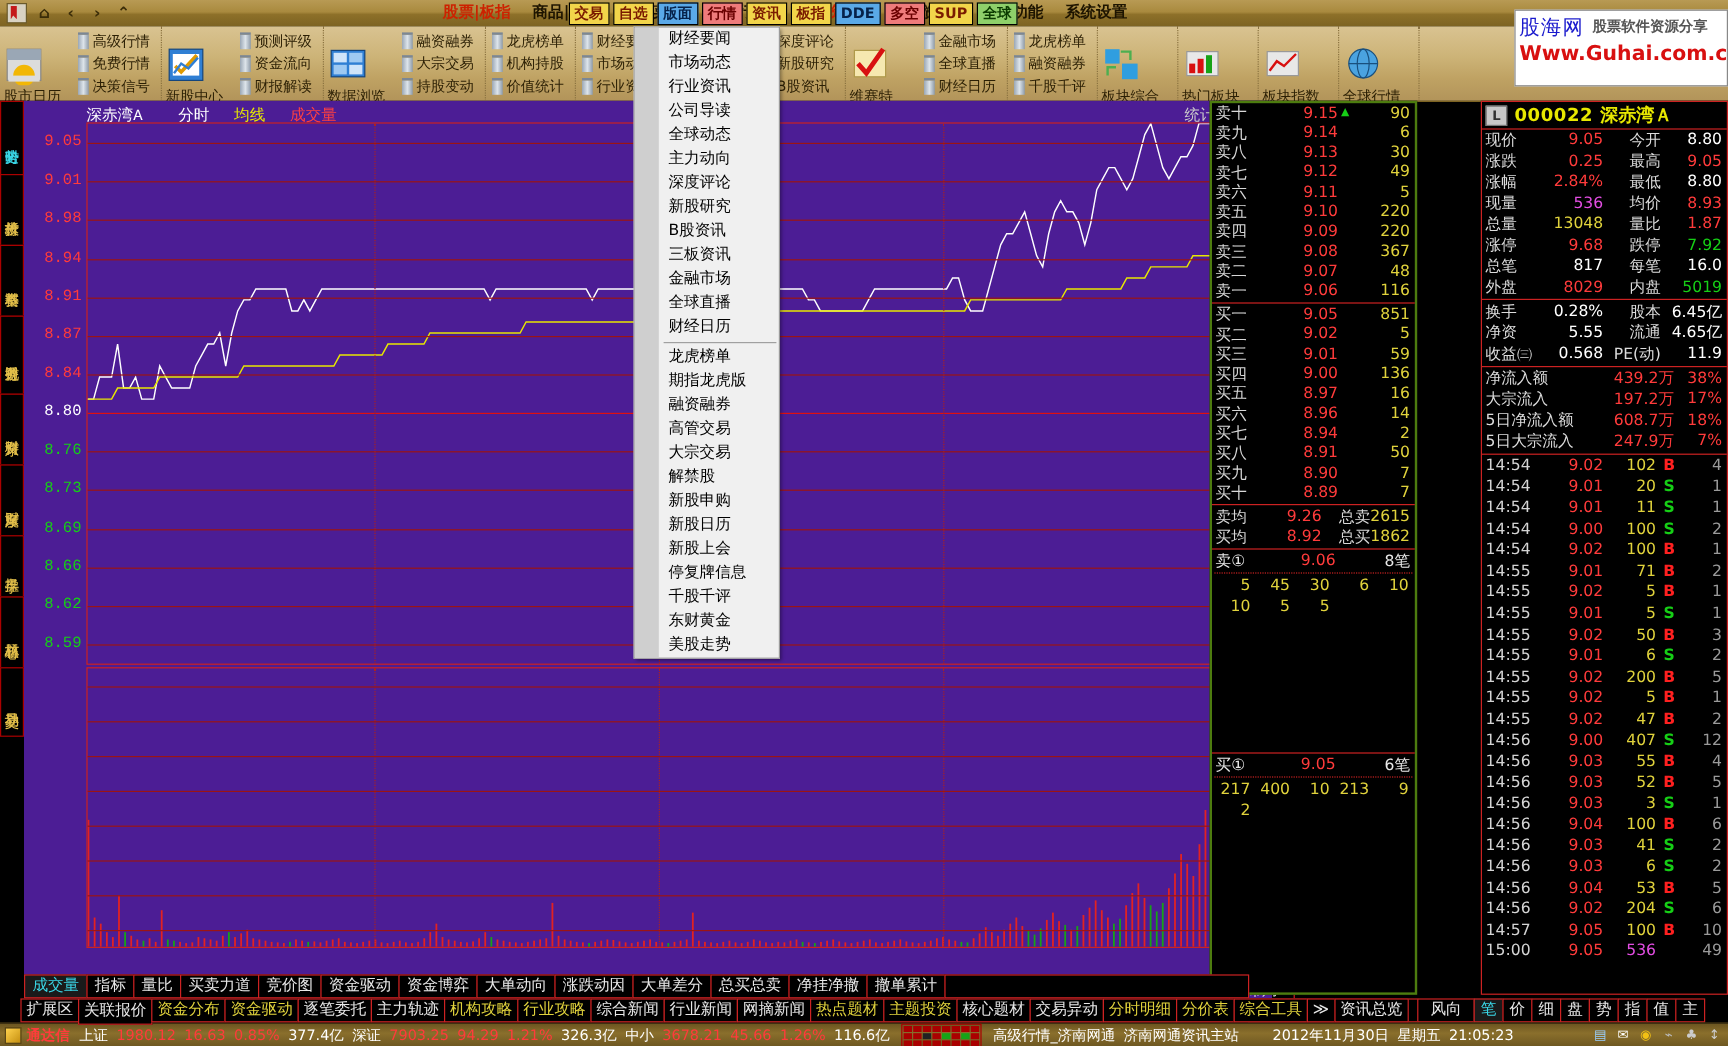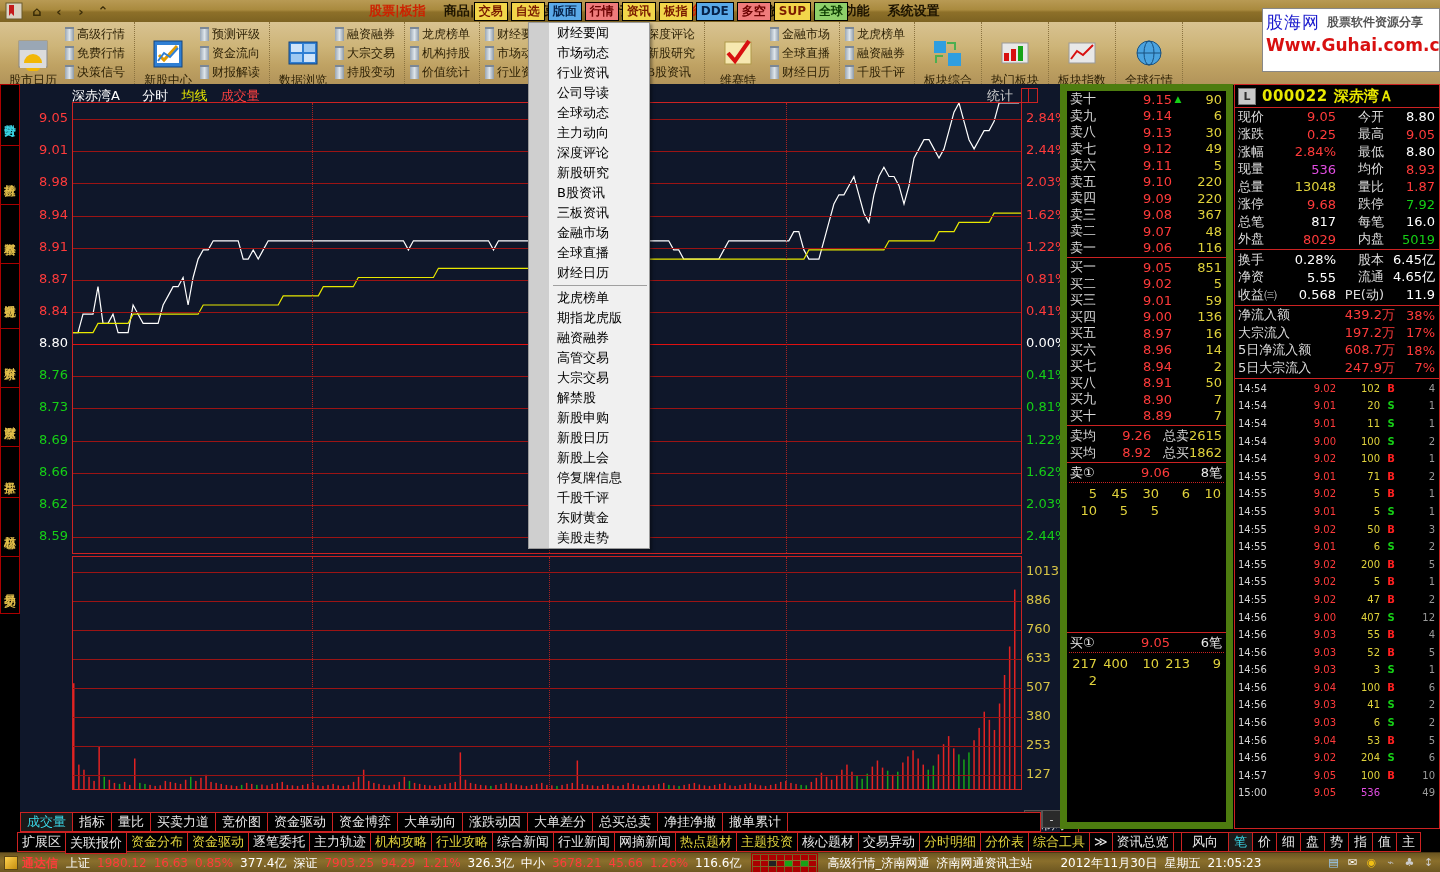"高级行情" .colcmds { font-family: Liberation Serif, serif -> none }
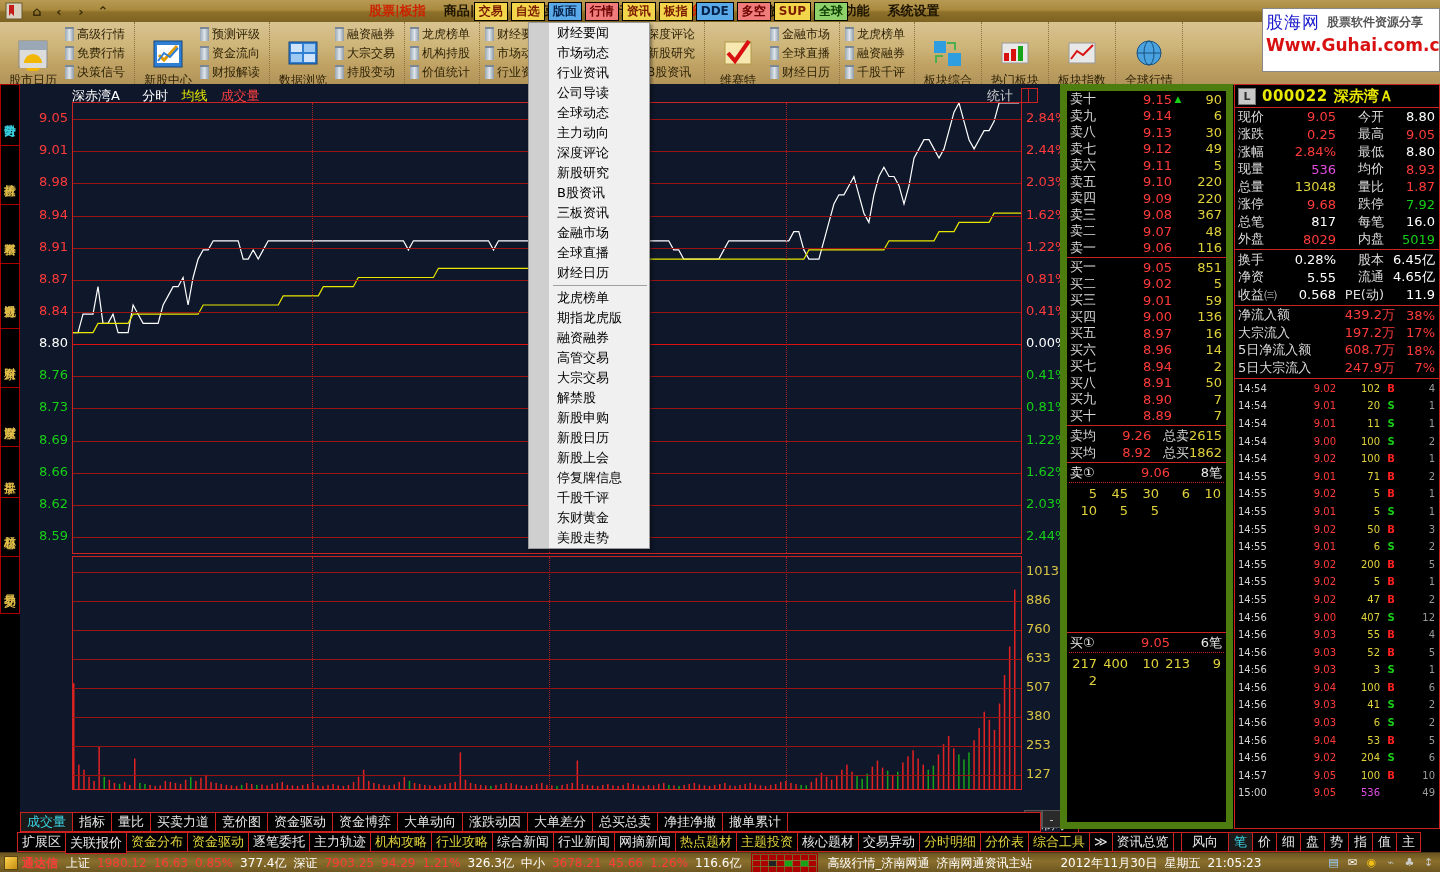"股市日历" .bigbtn { align-items: center -> none }
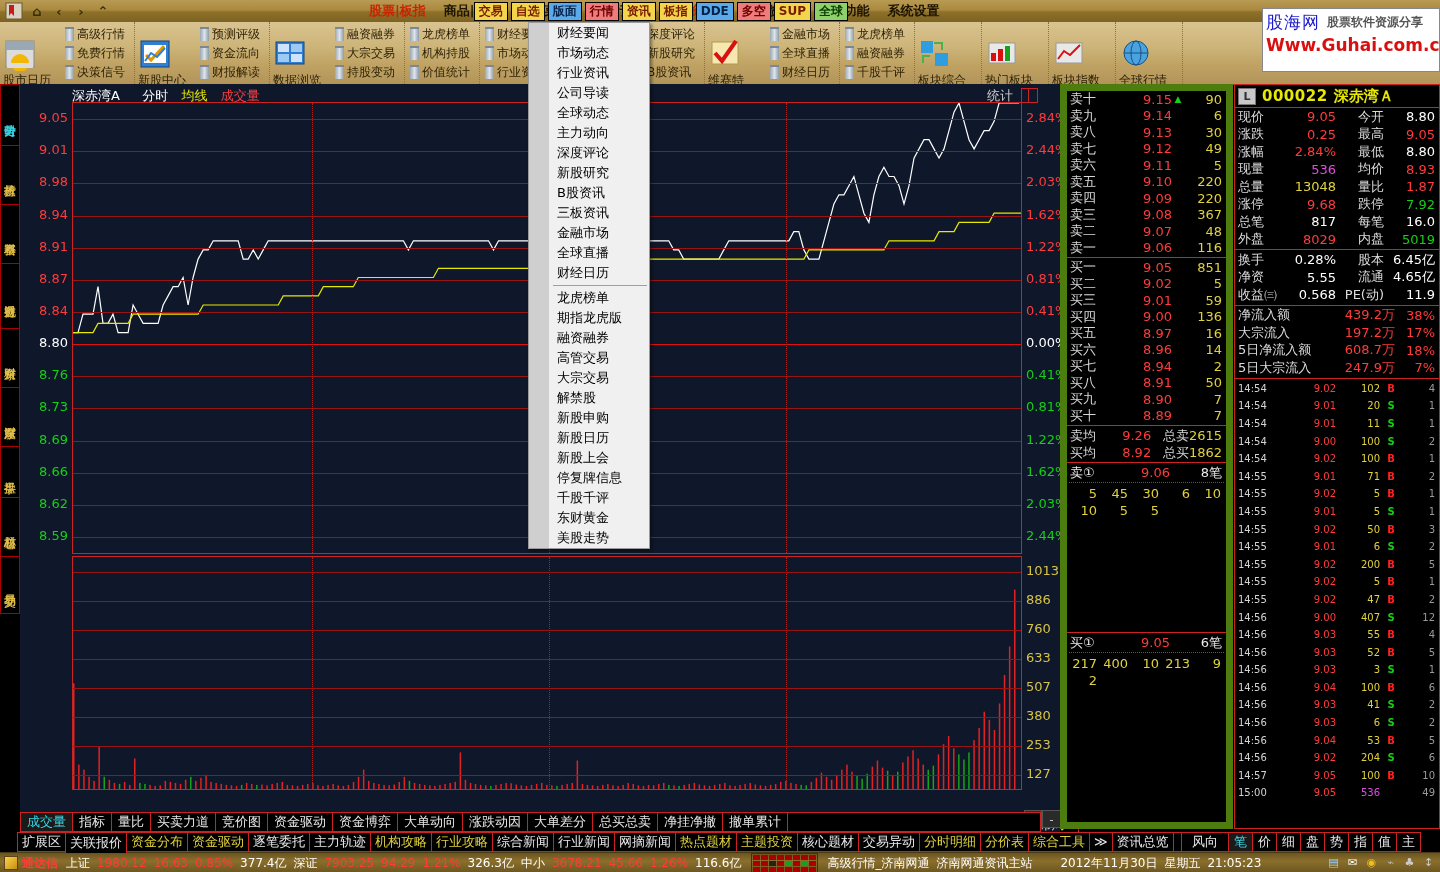"深赤湾A 分时 均线 成交量" .chart { background: #0f172a -> #4c1d95; font-family: none -> Liberation Mono, monospace }
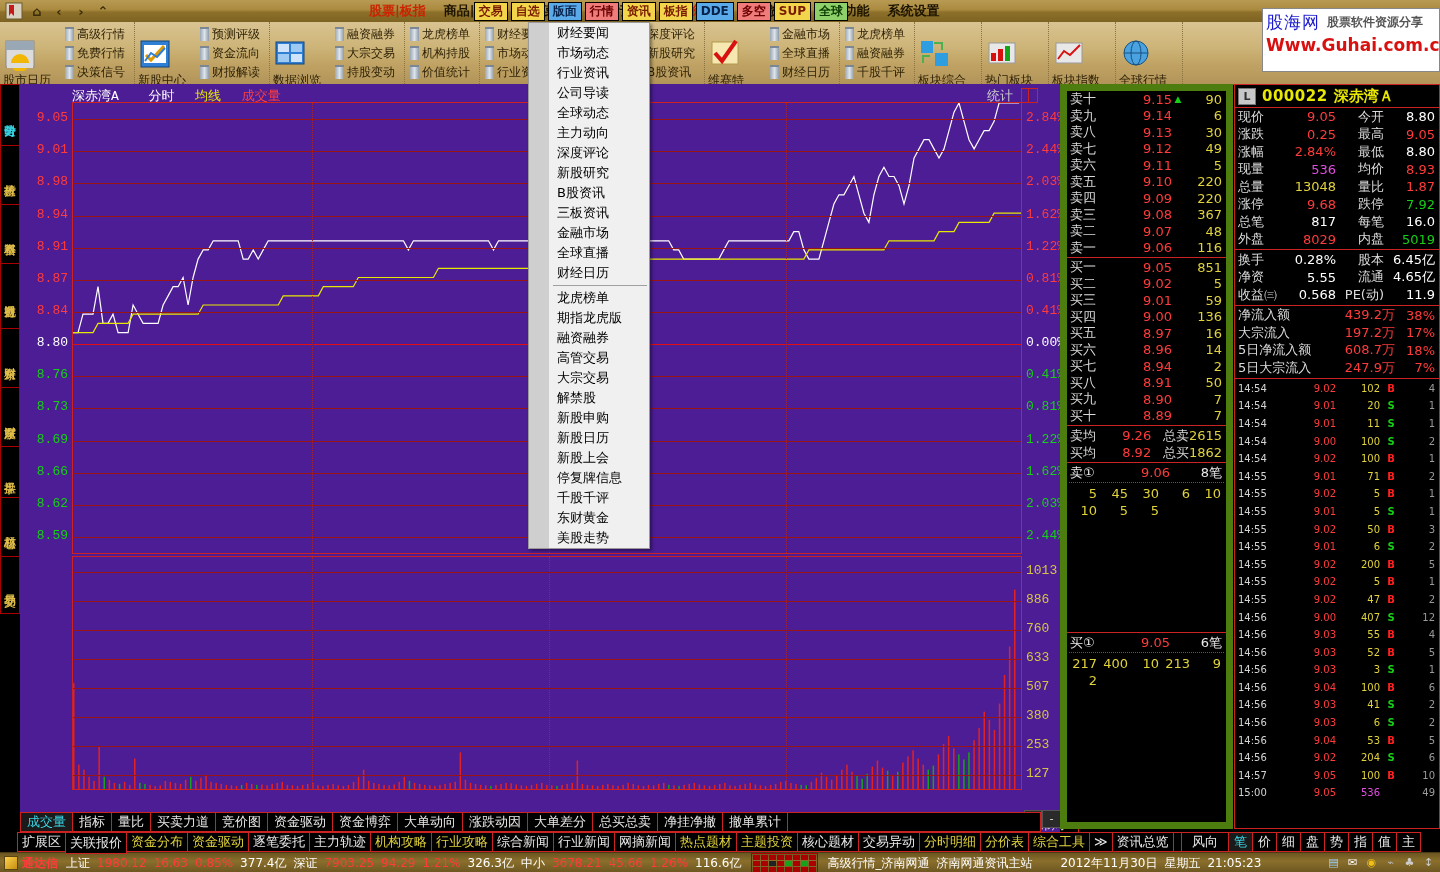"卖十" .obook { border: 7px solid #4d7c0f -> 2px solid #4d7c0f; left: 1060px -> 1008px }
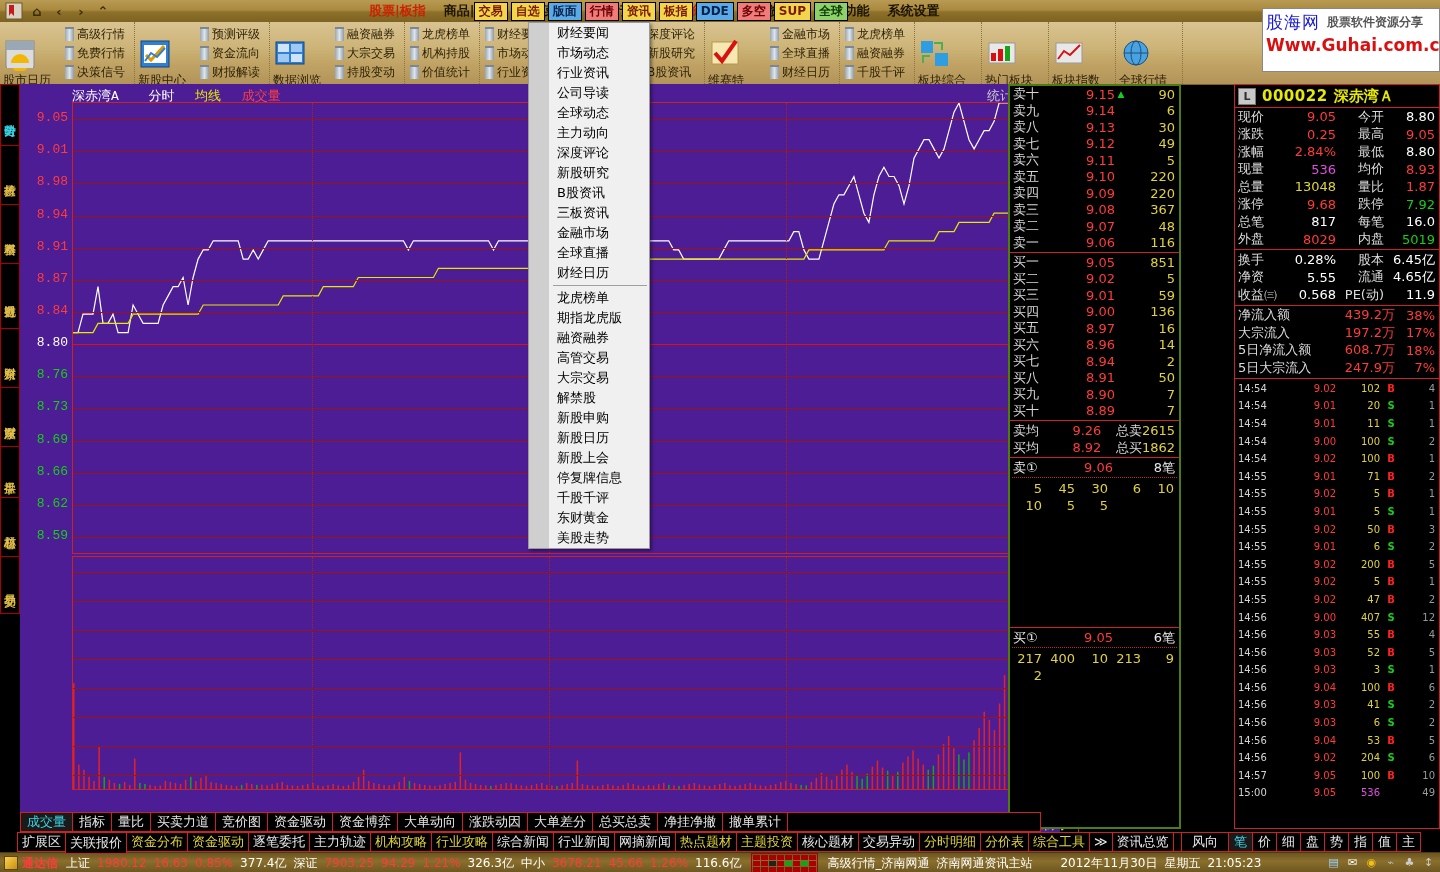"14:54" .tkrow { font-size: 10px -> 13px }
